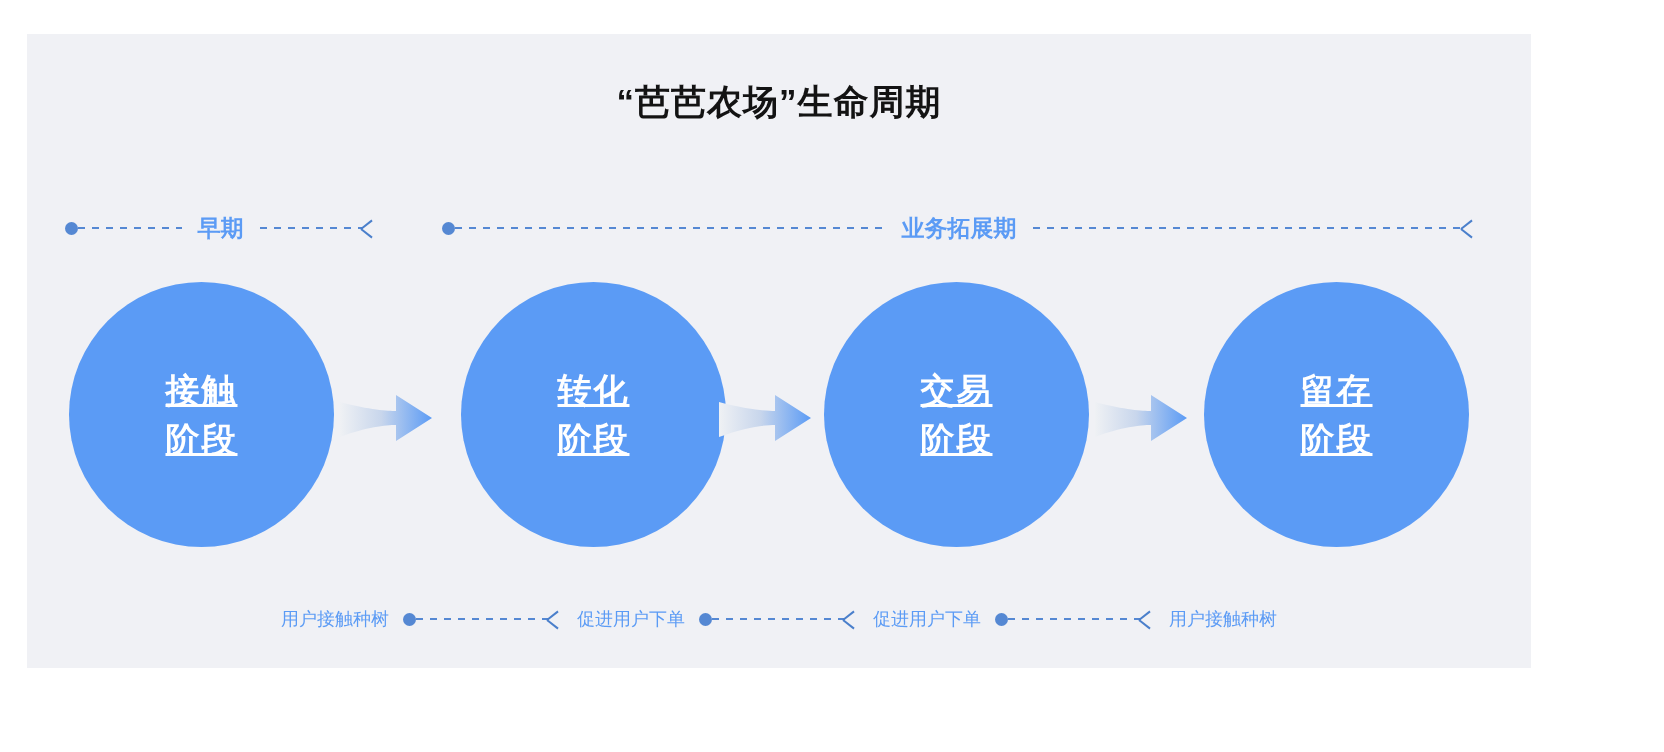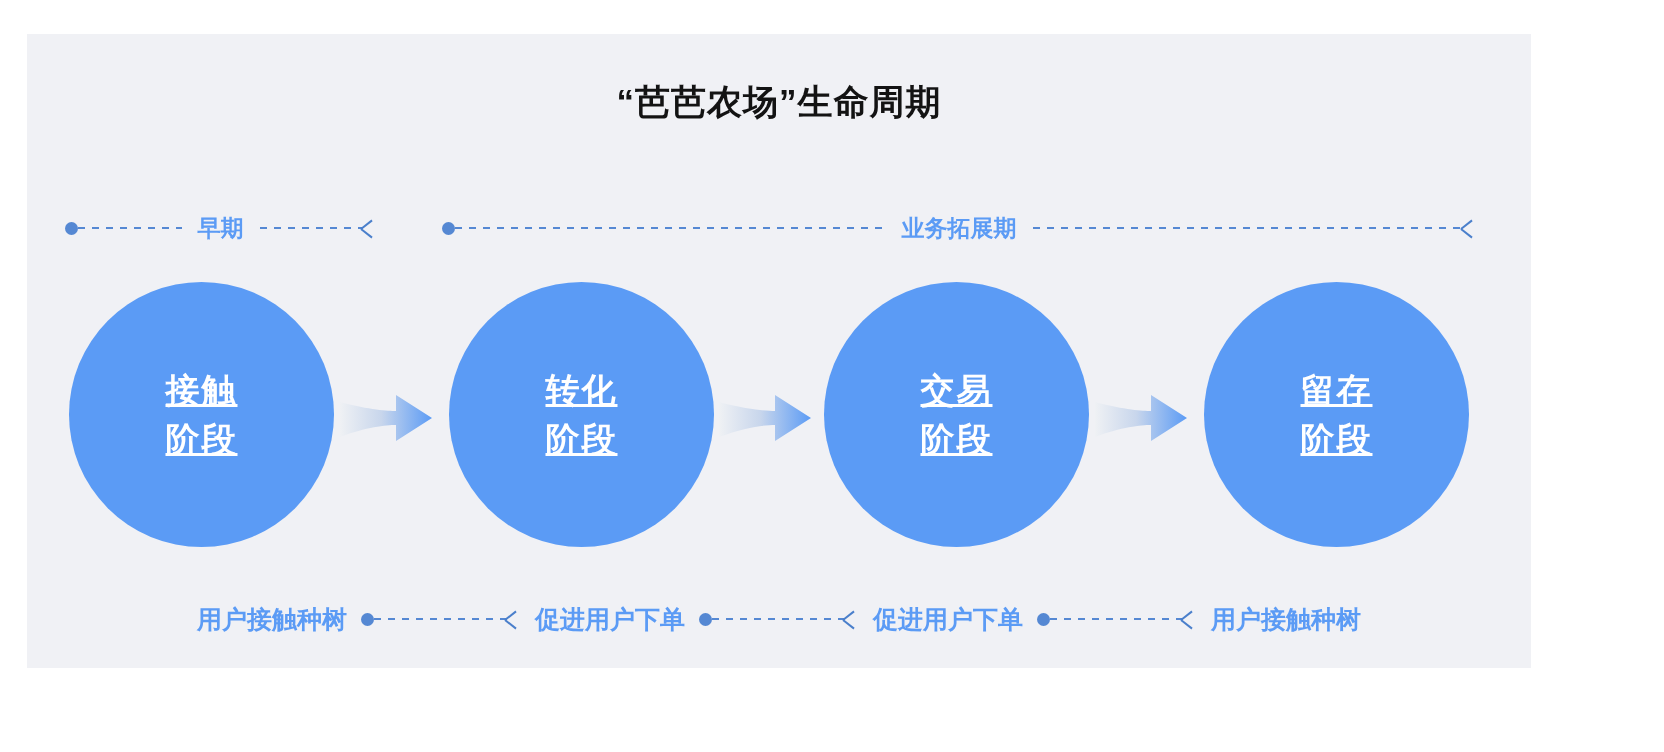"转化" #stage-1 { left: 422px -> 434px }
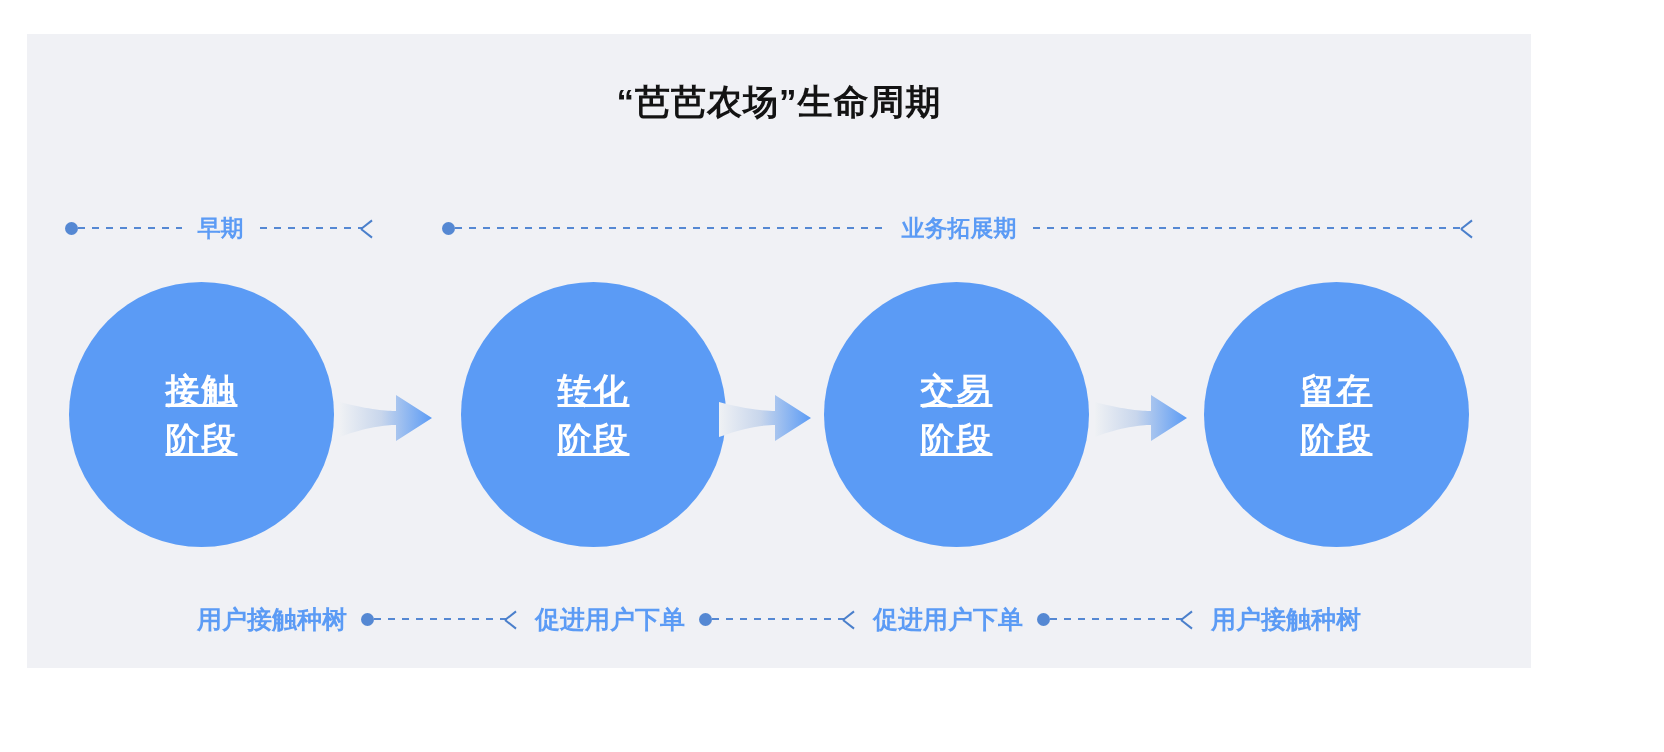"用户接触种树" .flow-label { font-size: 25px -> 18px; font-weight: bold -> normal }
